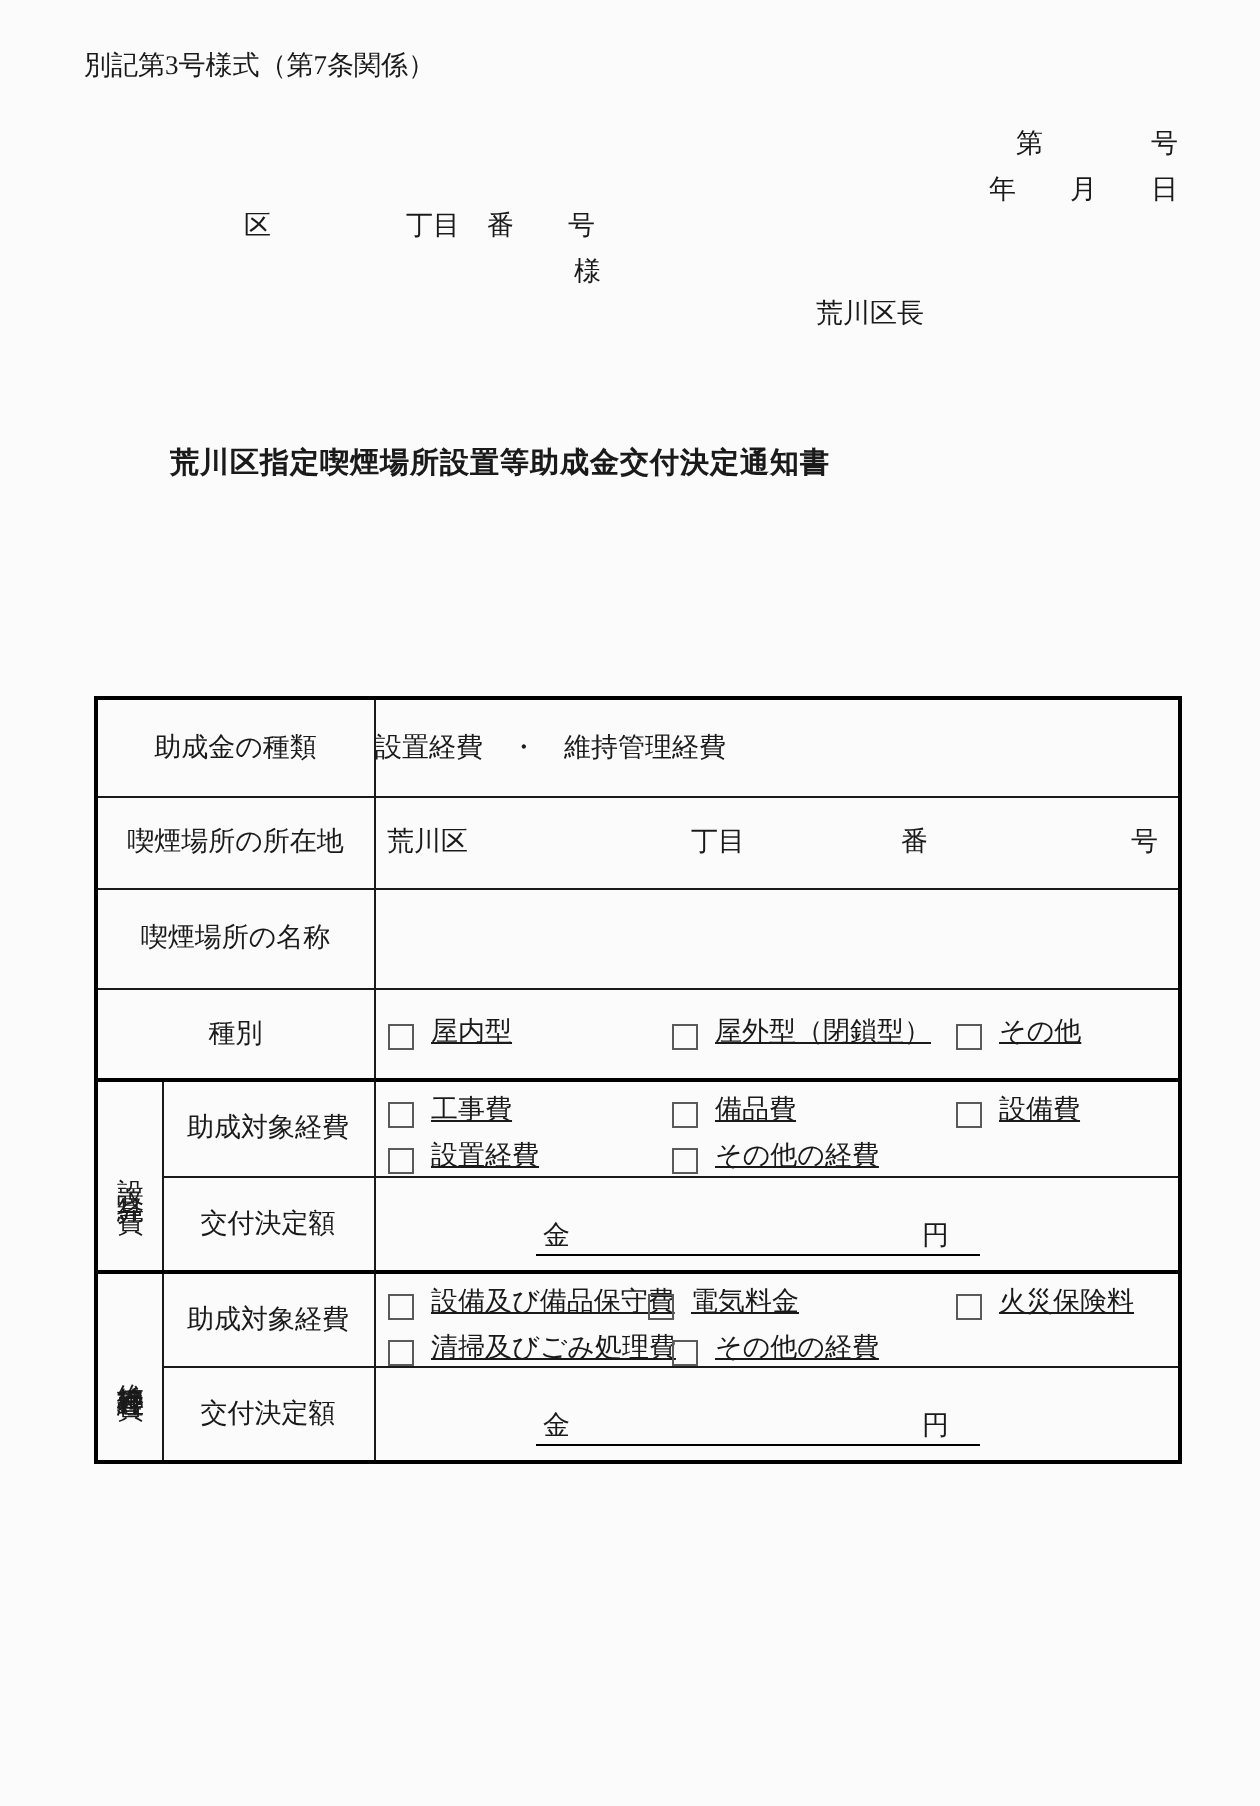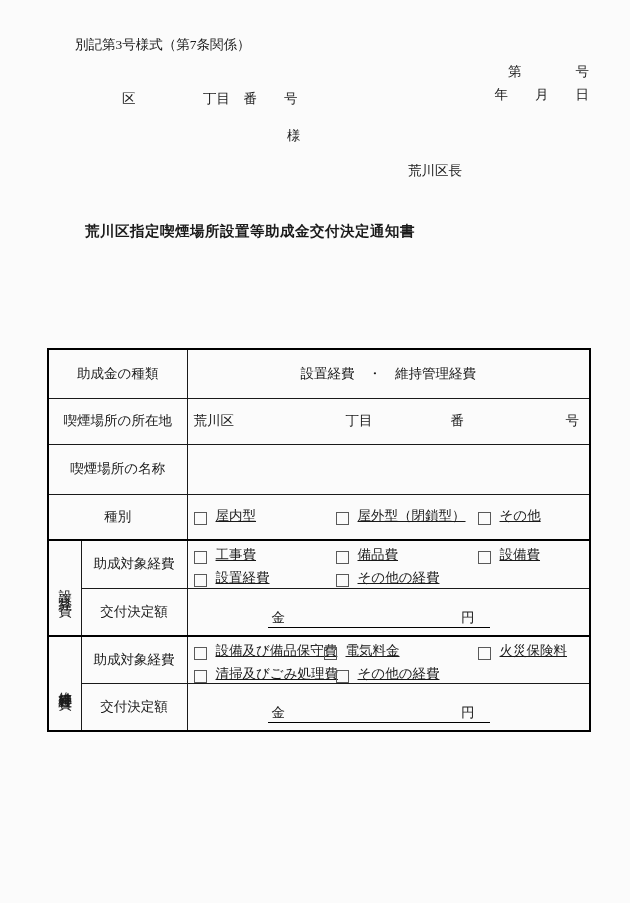"別記第3号様式（第7条関係）" div.abs { margin-left: 33px -> none; top: 36px -> 24px }
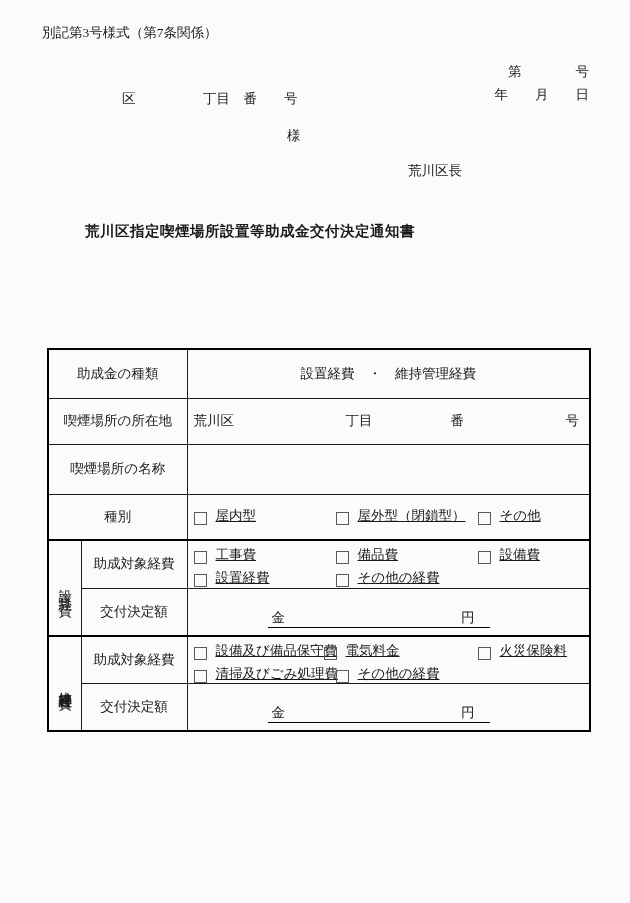"区 丁目 番 号" div.abs { top: 90px -> 104px }
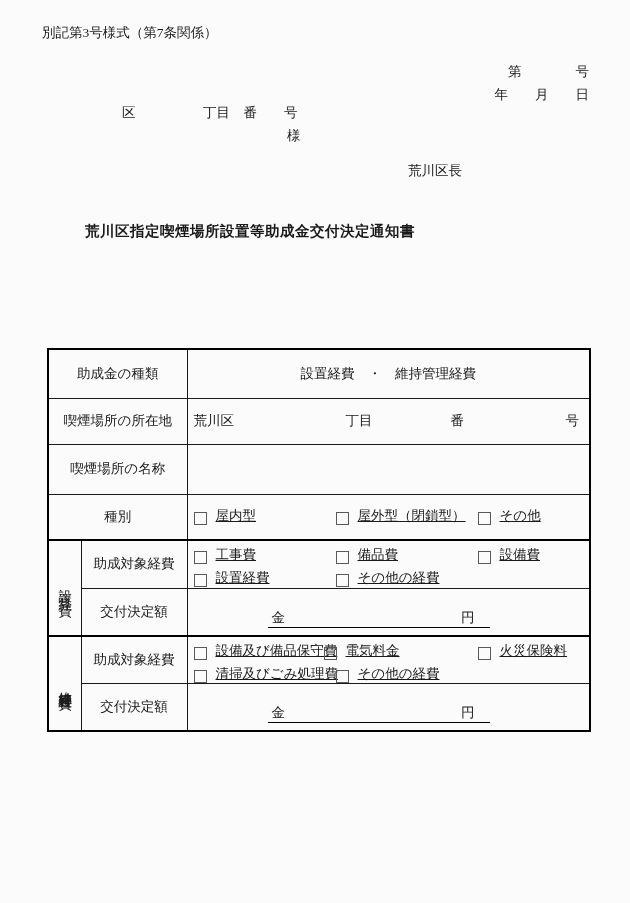"荒川区長" div.abs { top: 162px -> 148px }
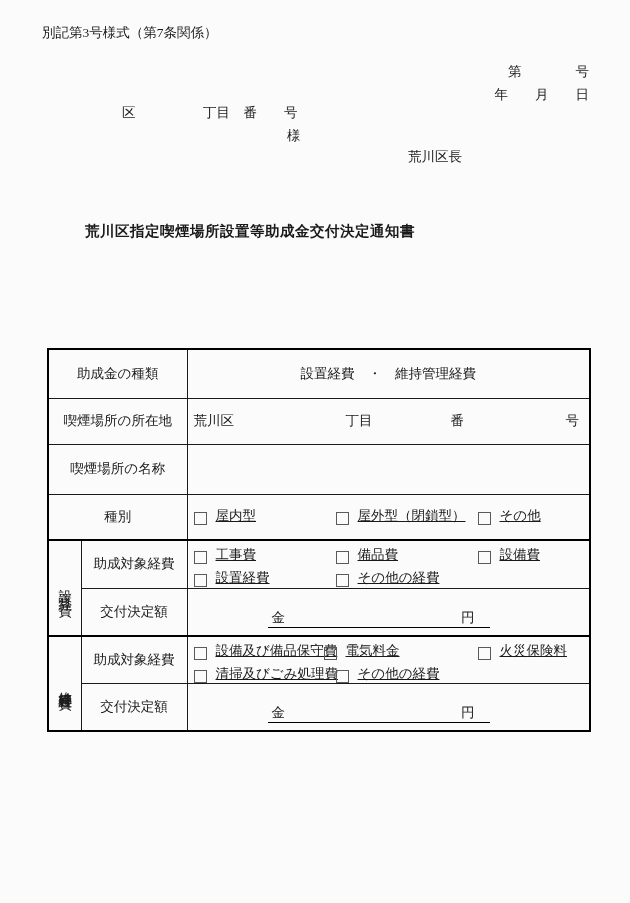"設置経費 ・ 維持管理経費" .cnt-center { text-align: center -> left }
